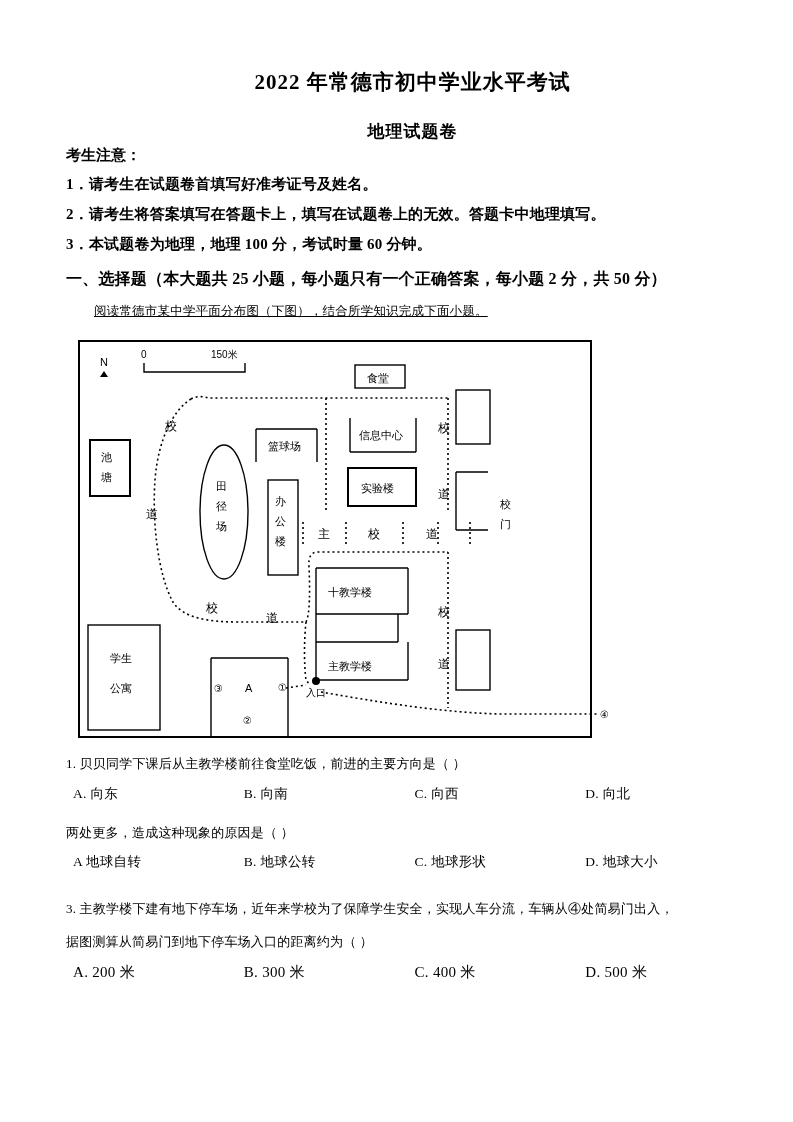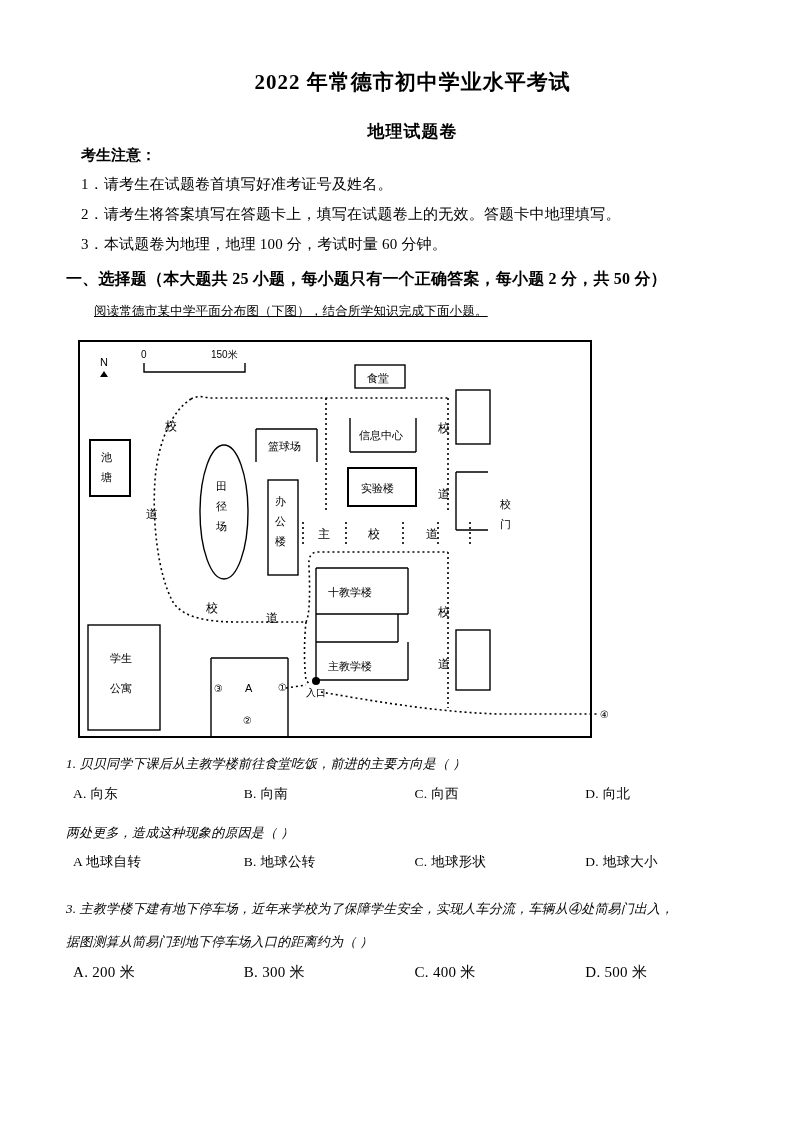"考生注意：" .notice { left: 81px -> 66px }
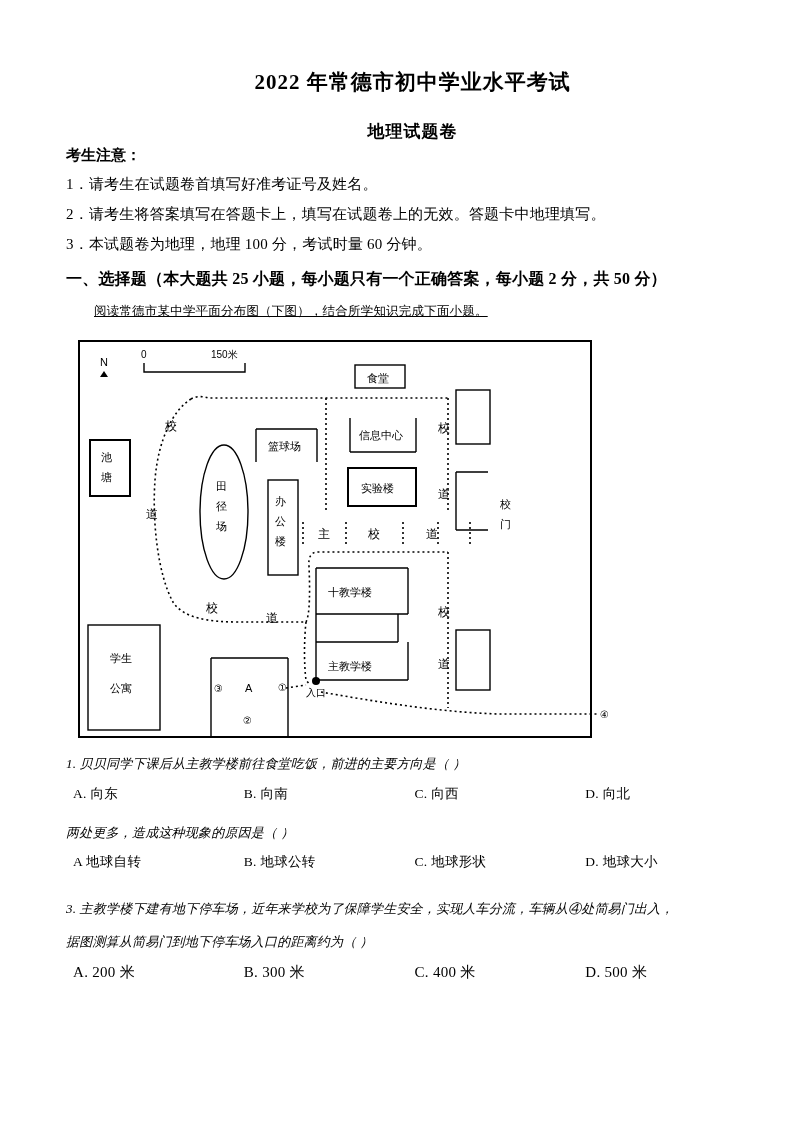"1．请考生在试题卷首填写好准考证号及姓名。" .notice-line { font-weight: normal -> bold }
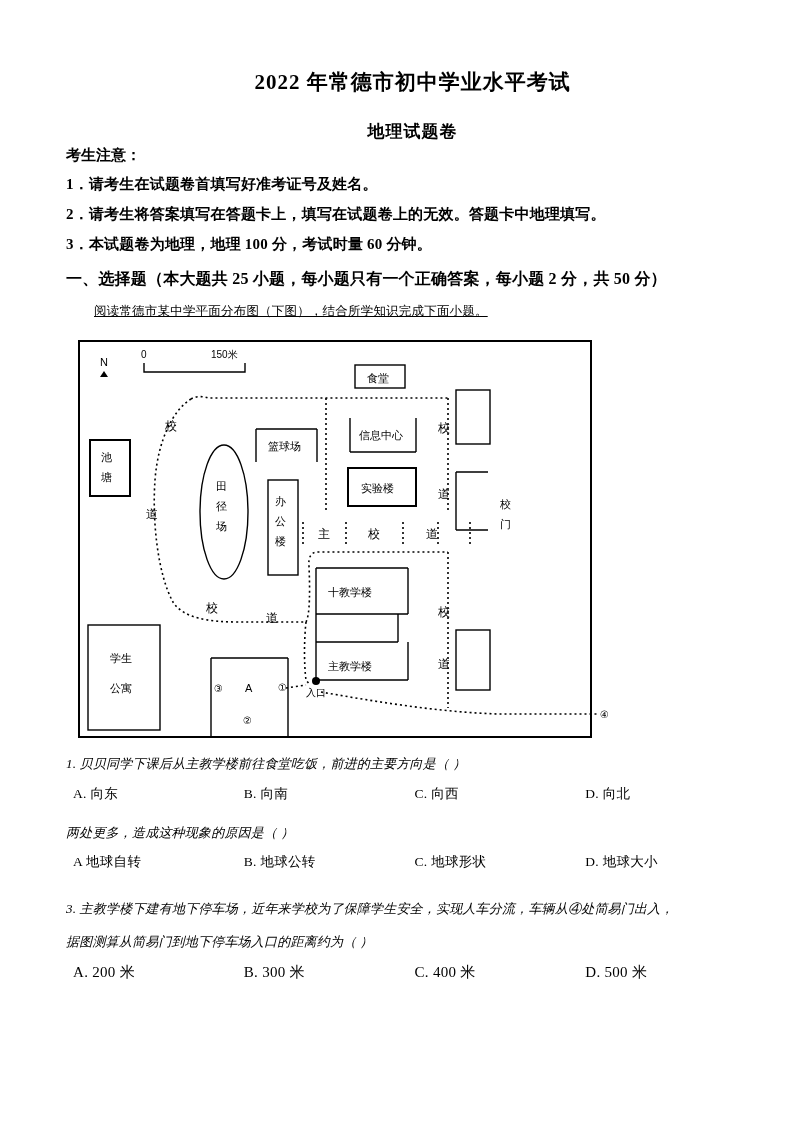"1. 贝贝同学下课后从主教学楼前往食堂吃饭，前进的主要方向是（ ）" .q-stem { font-style: italic -> none }
